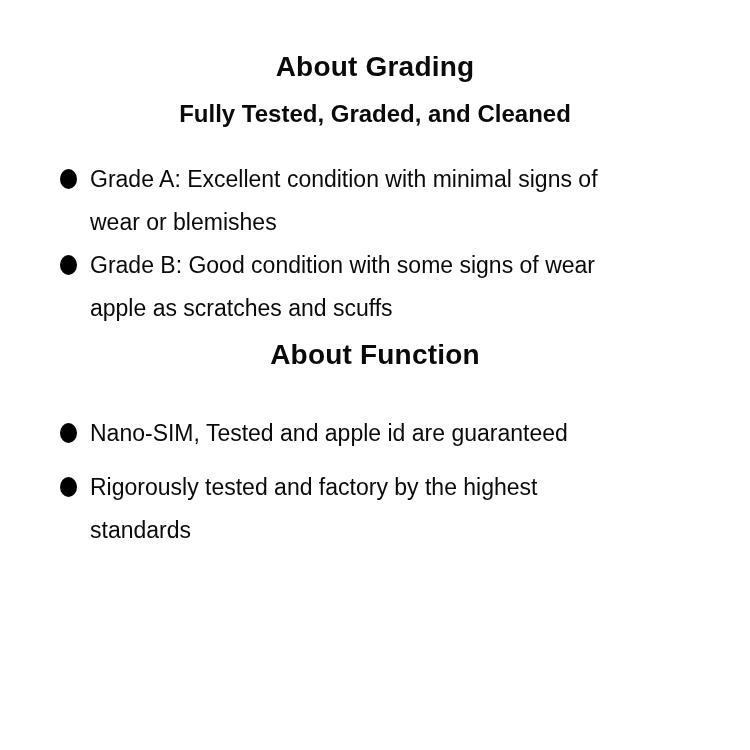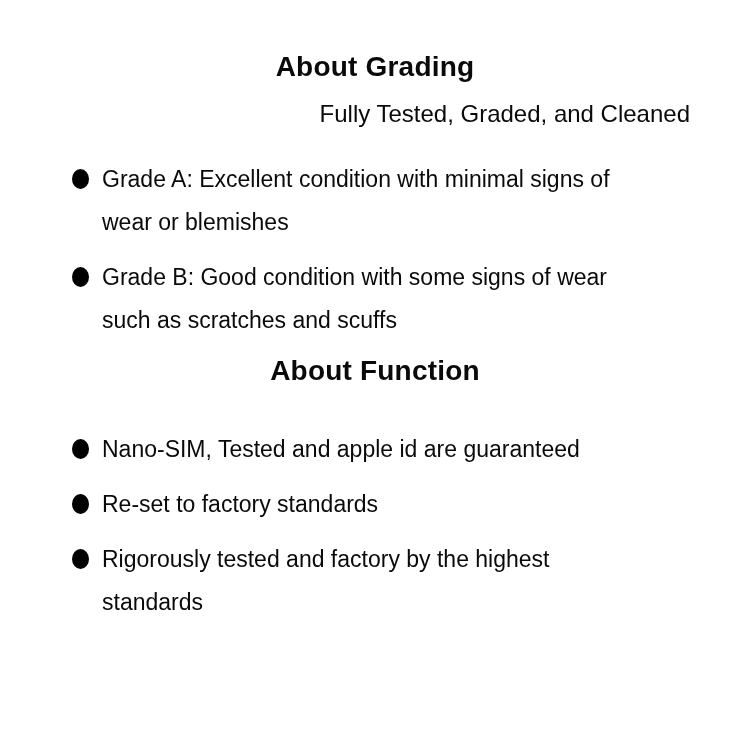"Fully Tested, Graded, and Cleaned" .section-subtitle { font-weight: normal -> bold; text-align: right -> center }
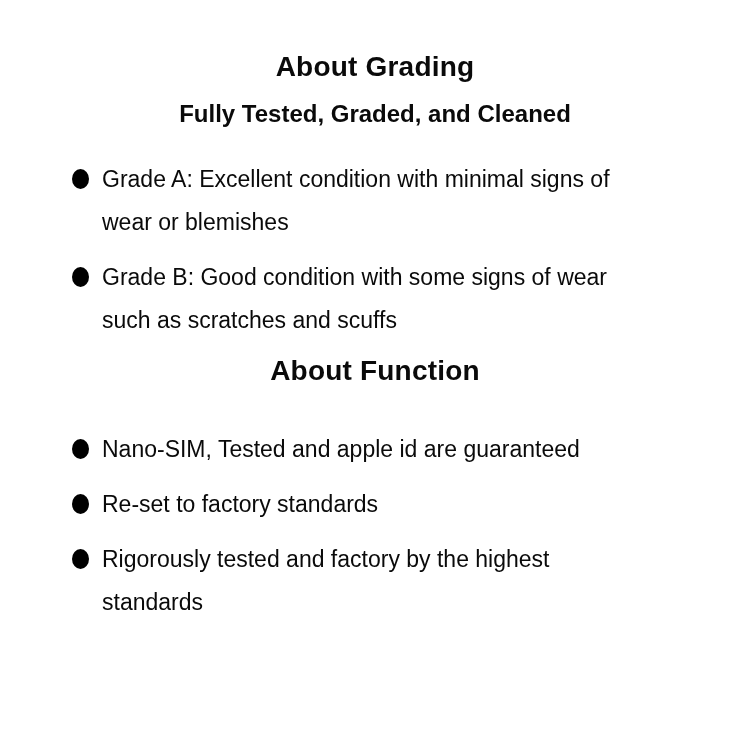"Grade A: Excellent condition with" .bullet-item { margin: 12px -> 0 }
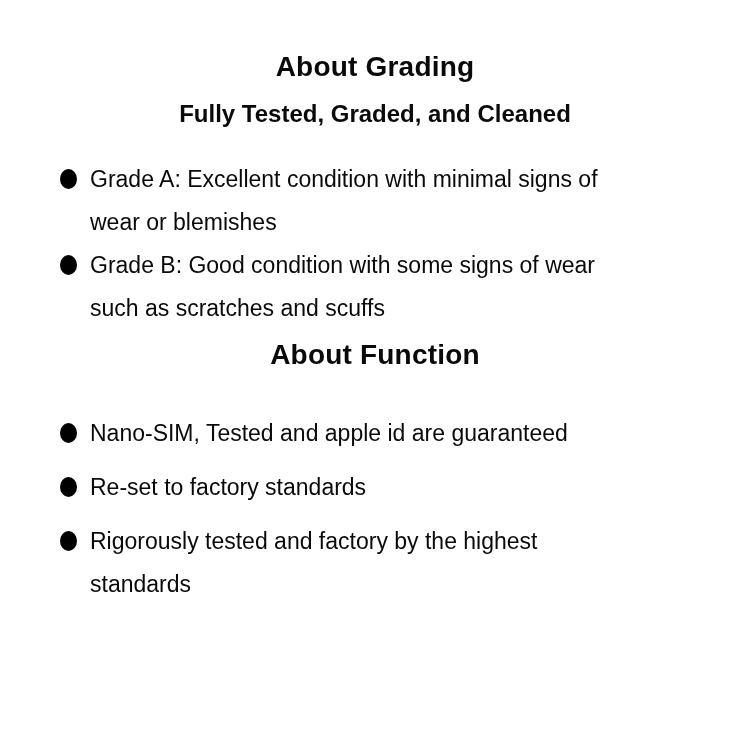"Grade B: Good condition with" span.bullet-text { text: such -> apple }
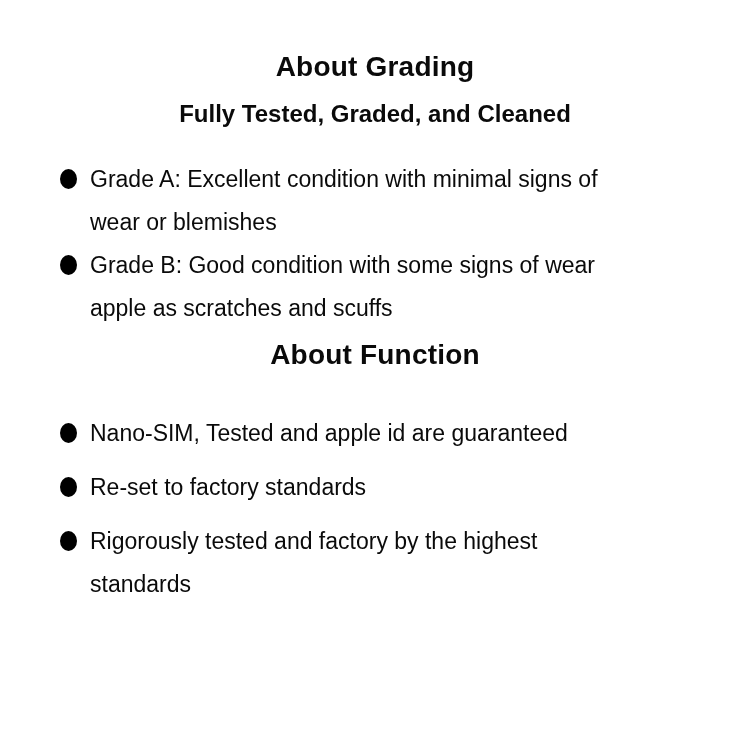"Re-set to factory standards" li.bullet-item { html: <li> <span></span> <span>Re-set to factory standards</span> </li> -> none }
